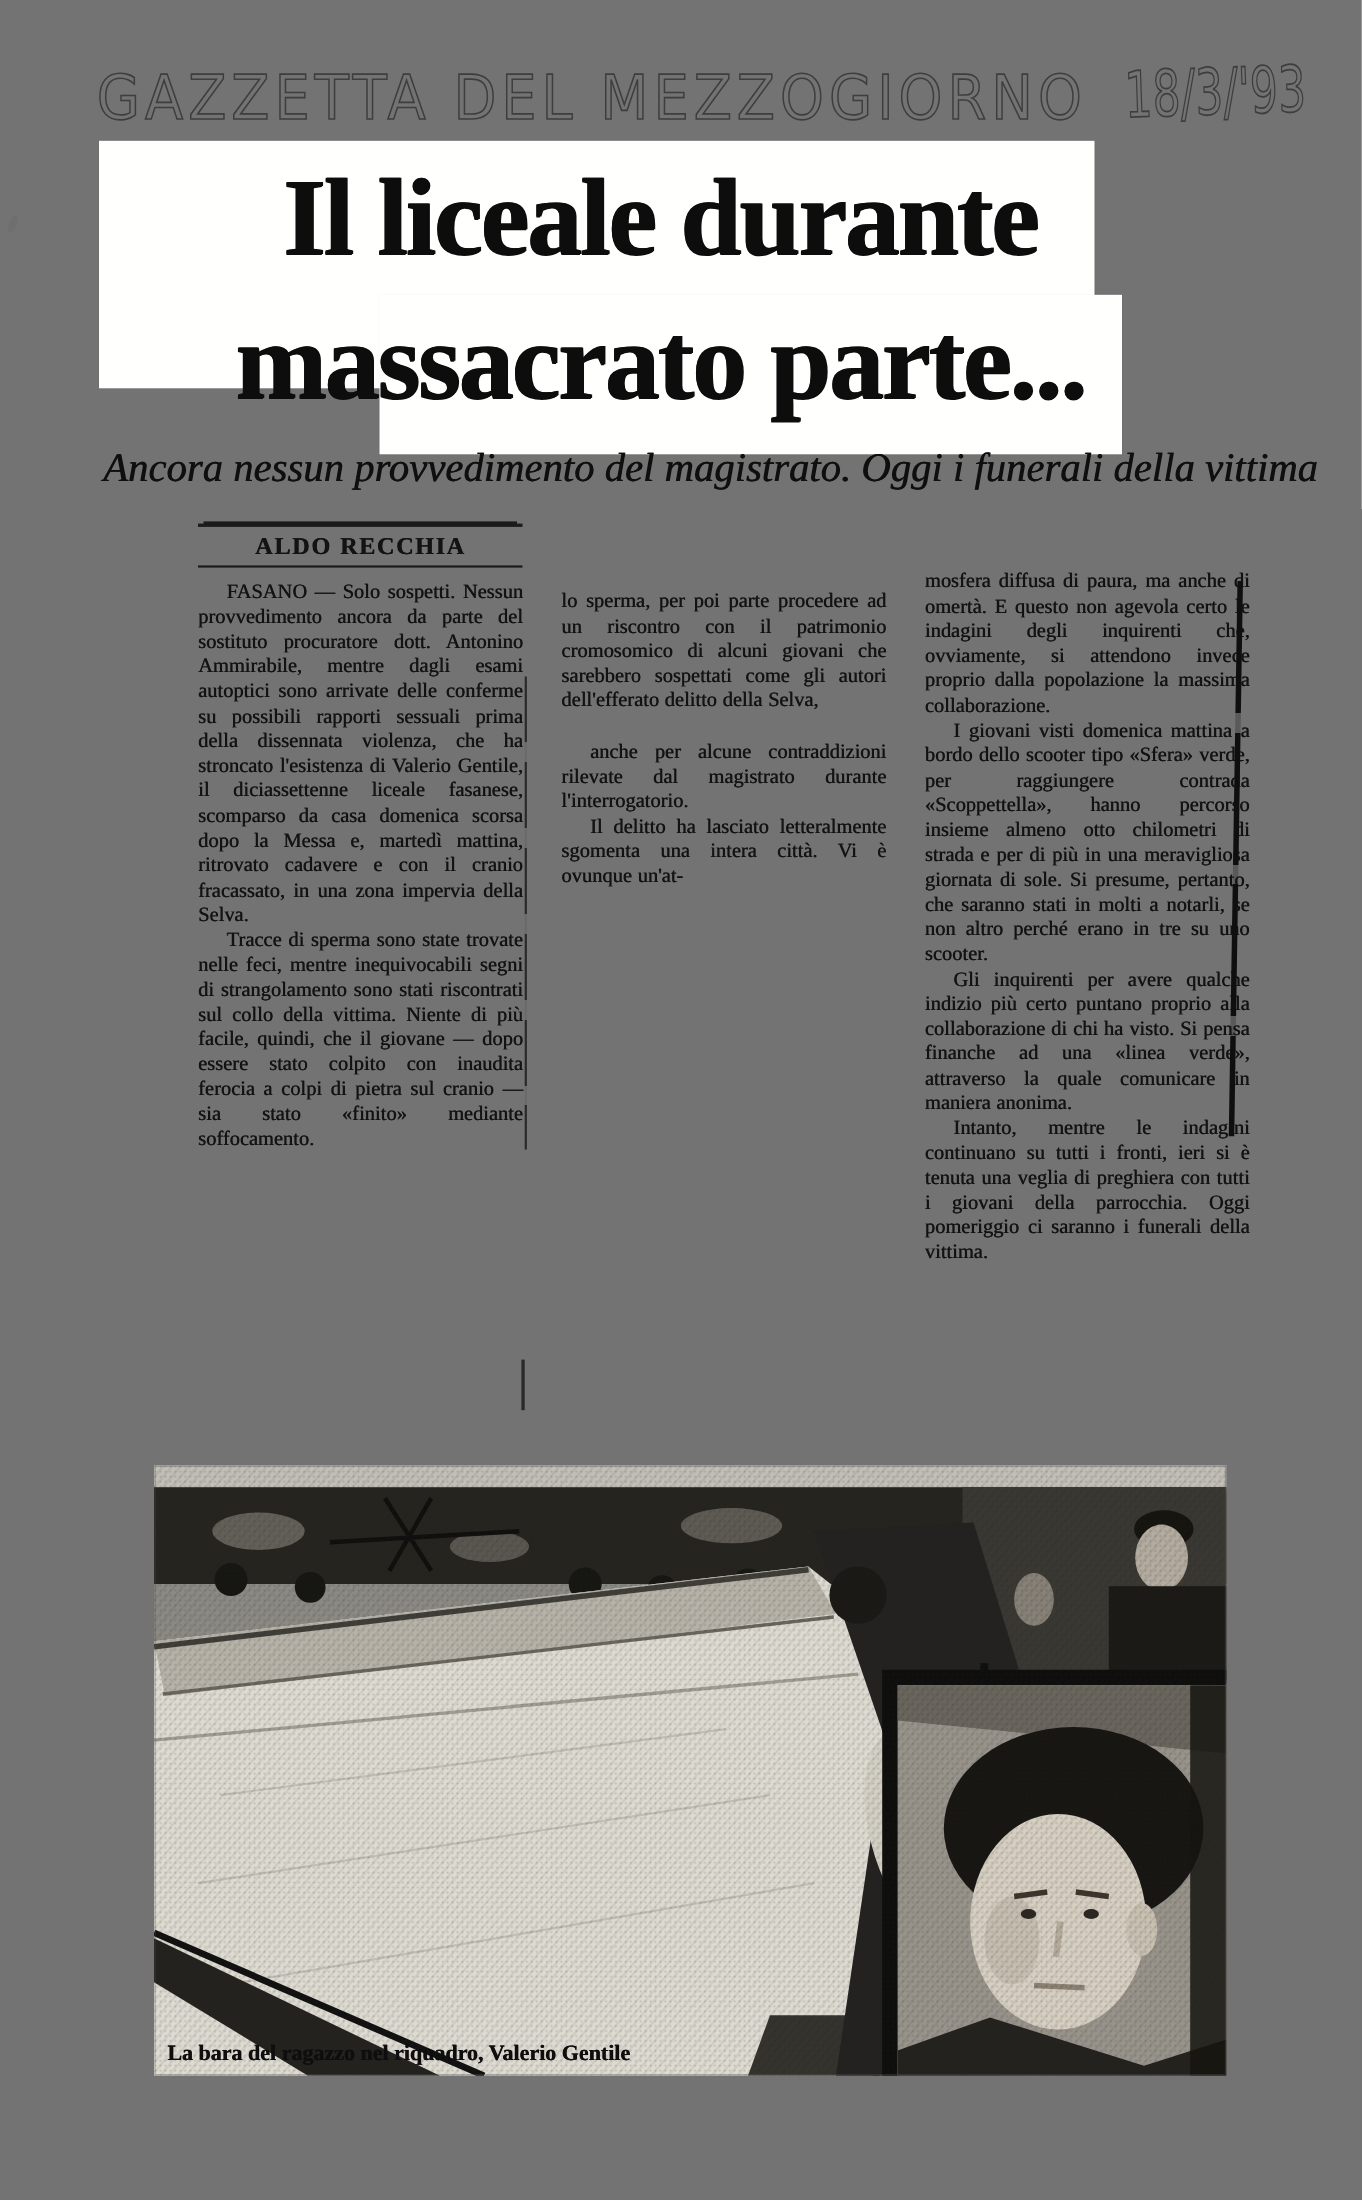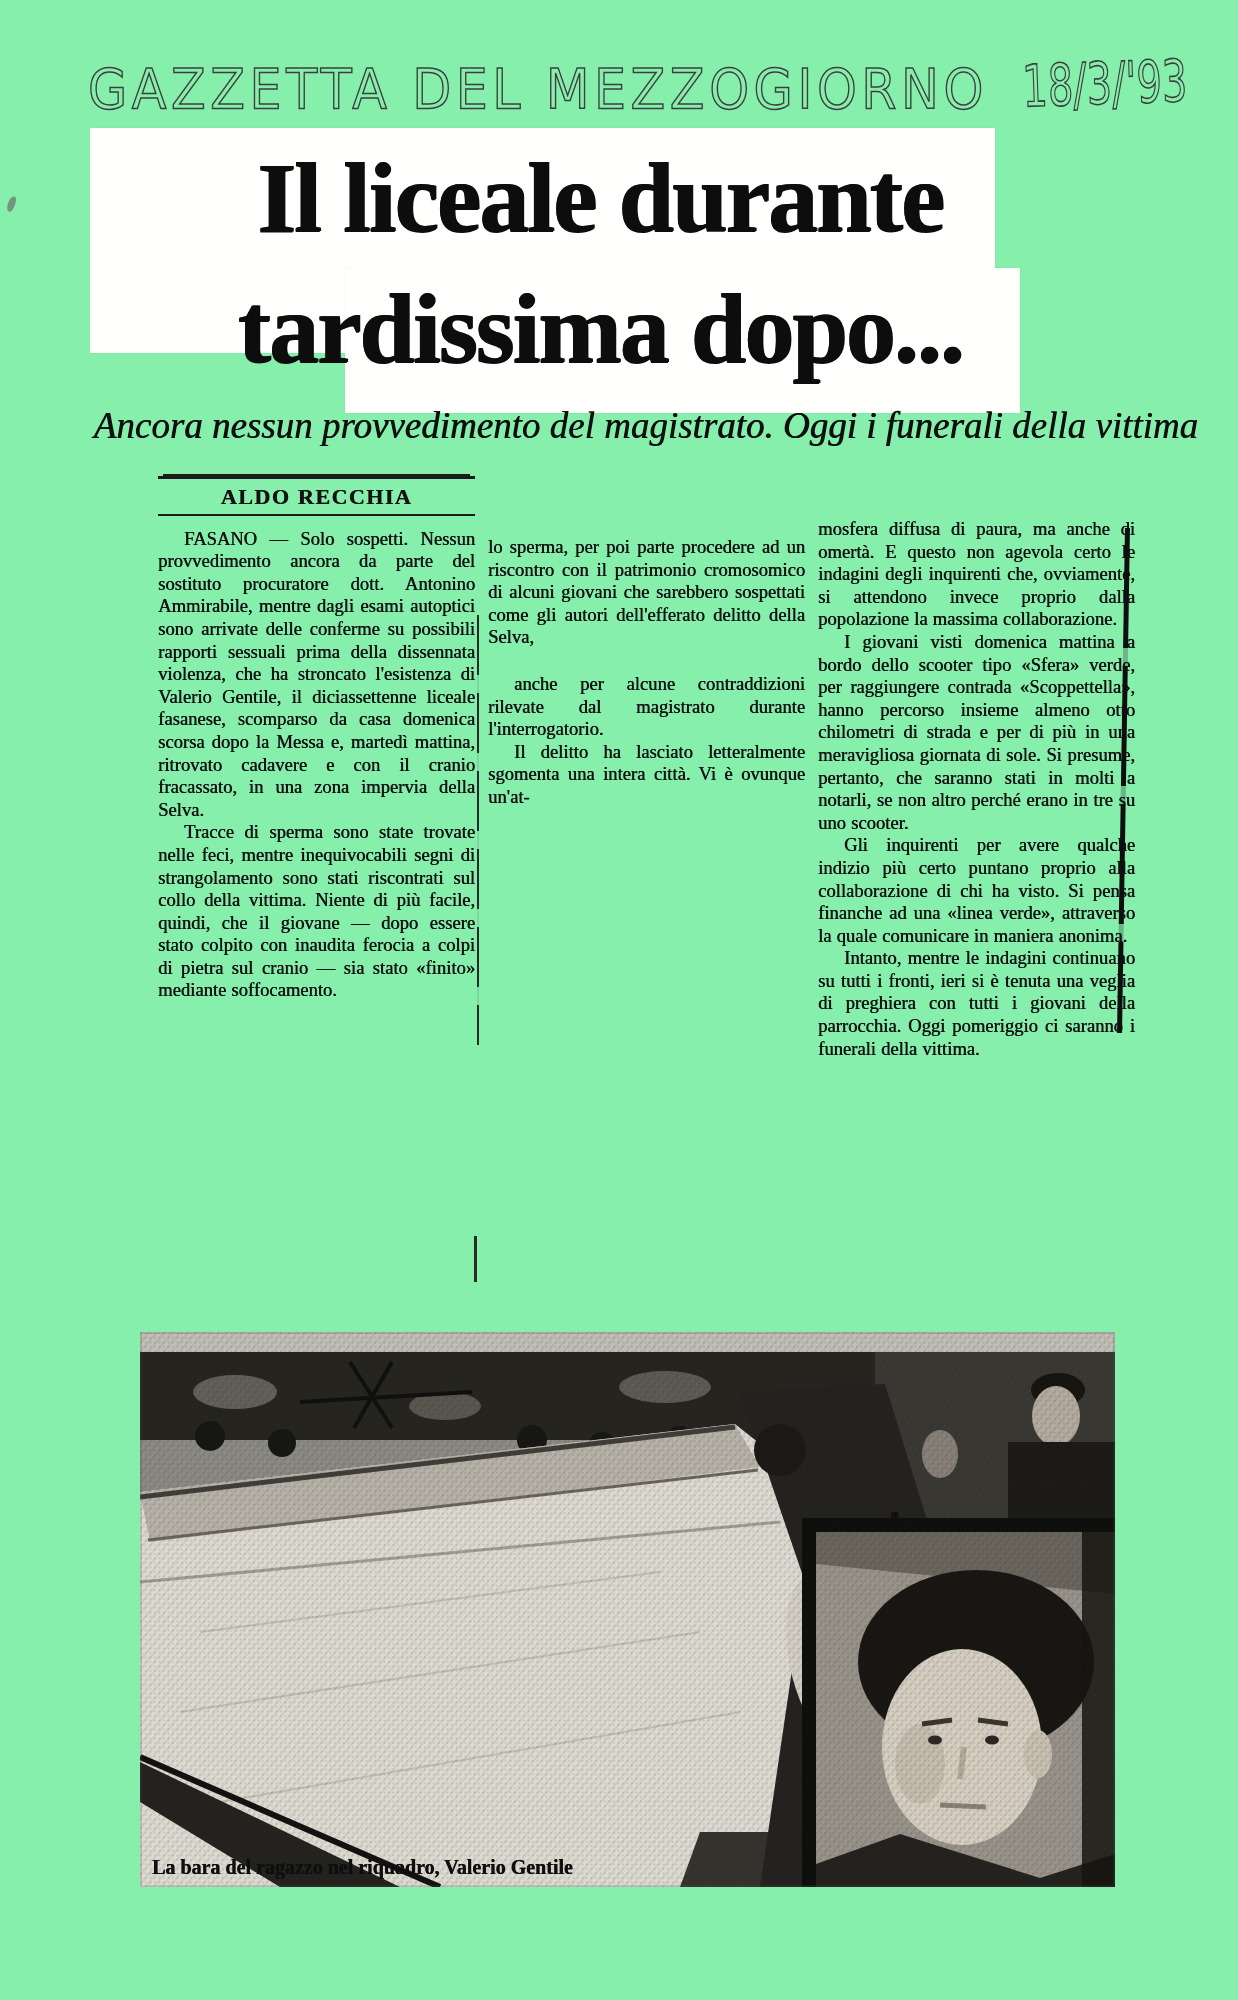"GAZZETTA DEL MEZZOGIORNO" .page { background: #86efac -> #737373 }
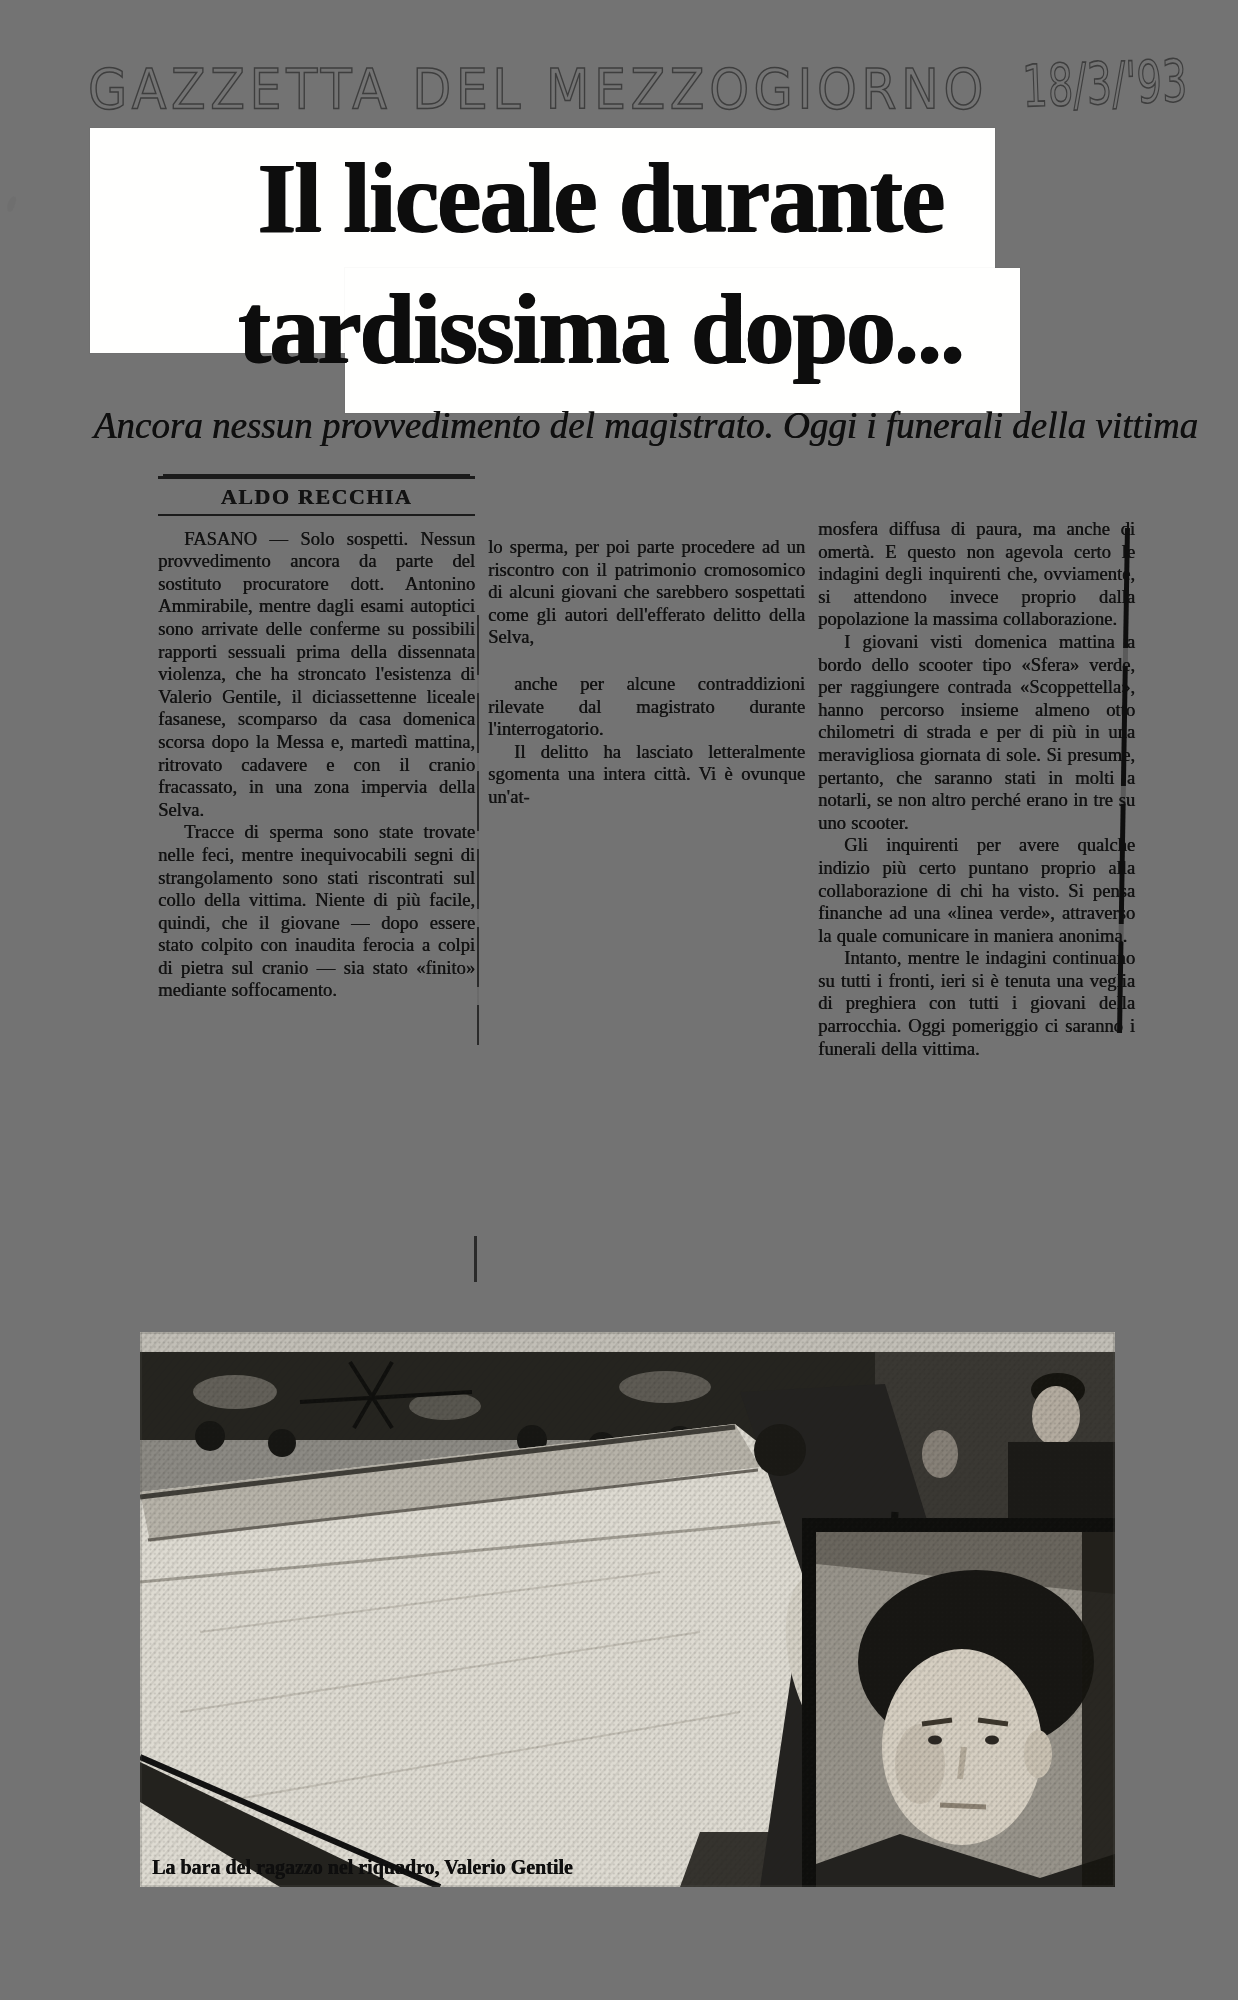"tardissima dopo..." span.hl { text: tardissima dopo -> massacrato parte }
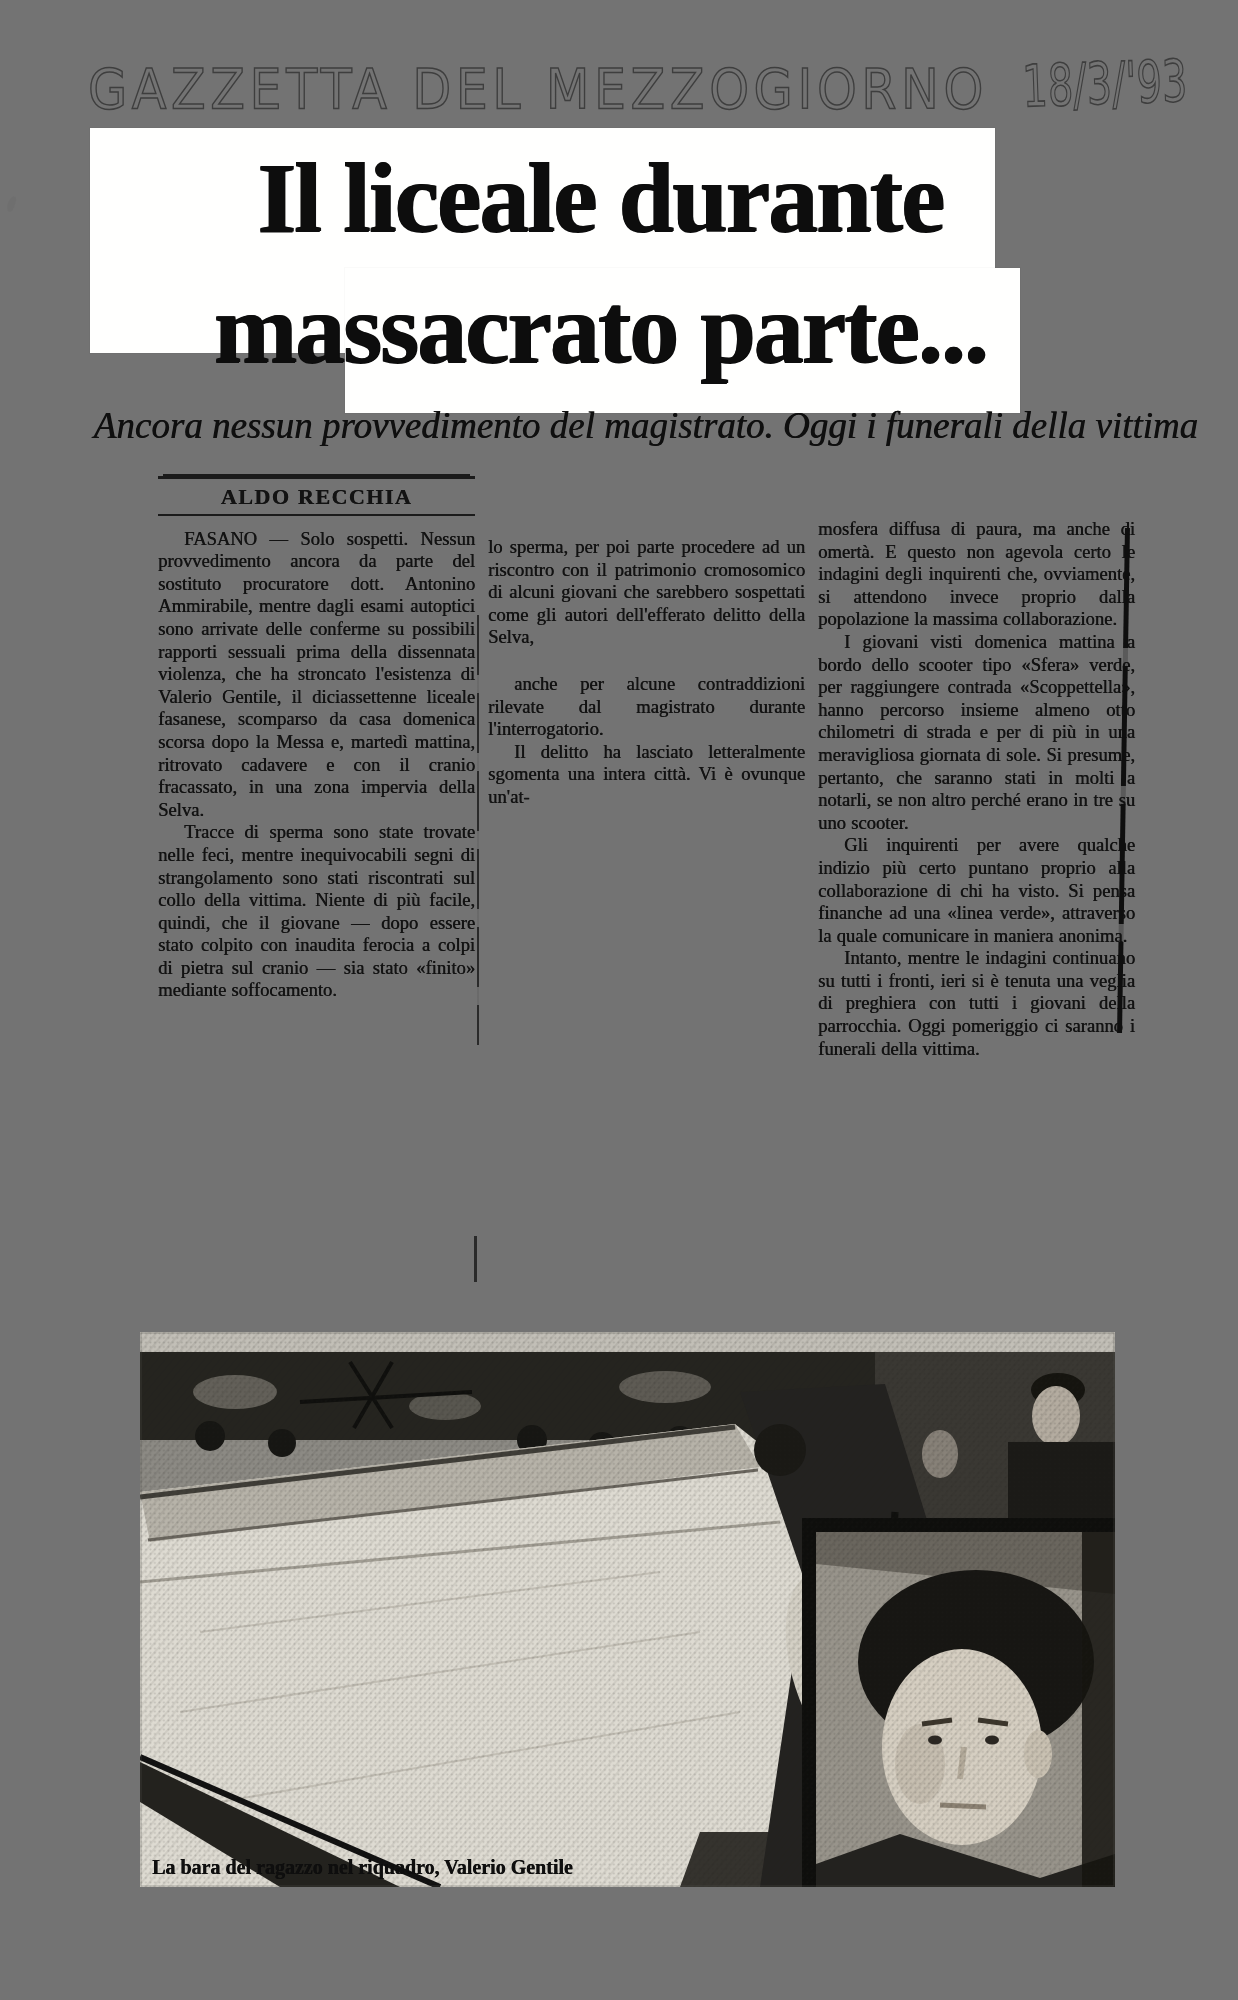"ALDO RECCHIA" .col { margin-left: none -> 22px }
